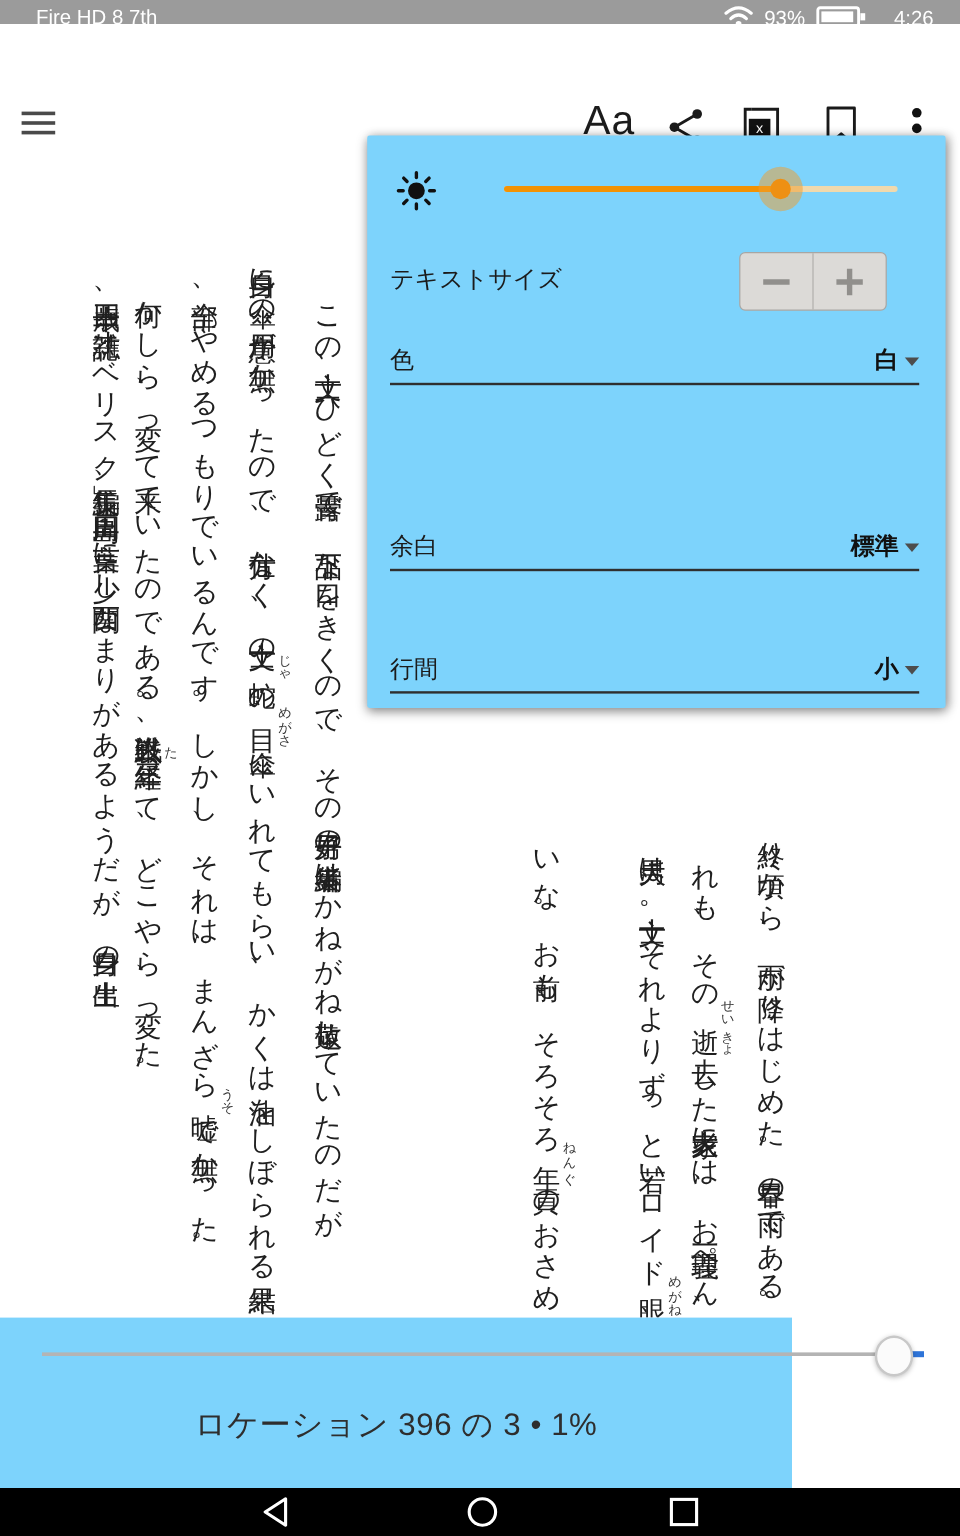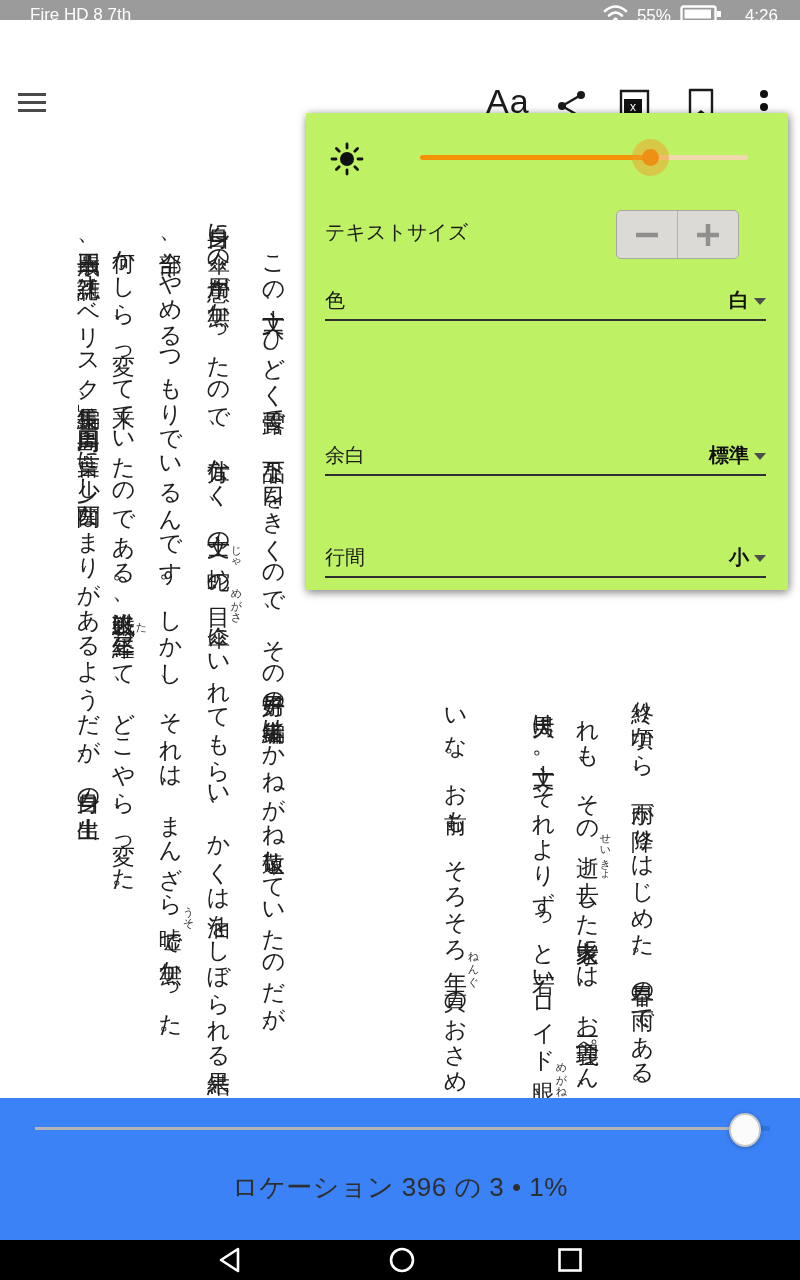"55%" span.sb-pct { text: 55% -> 93% }
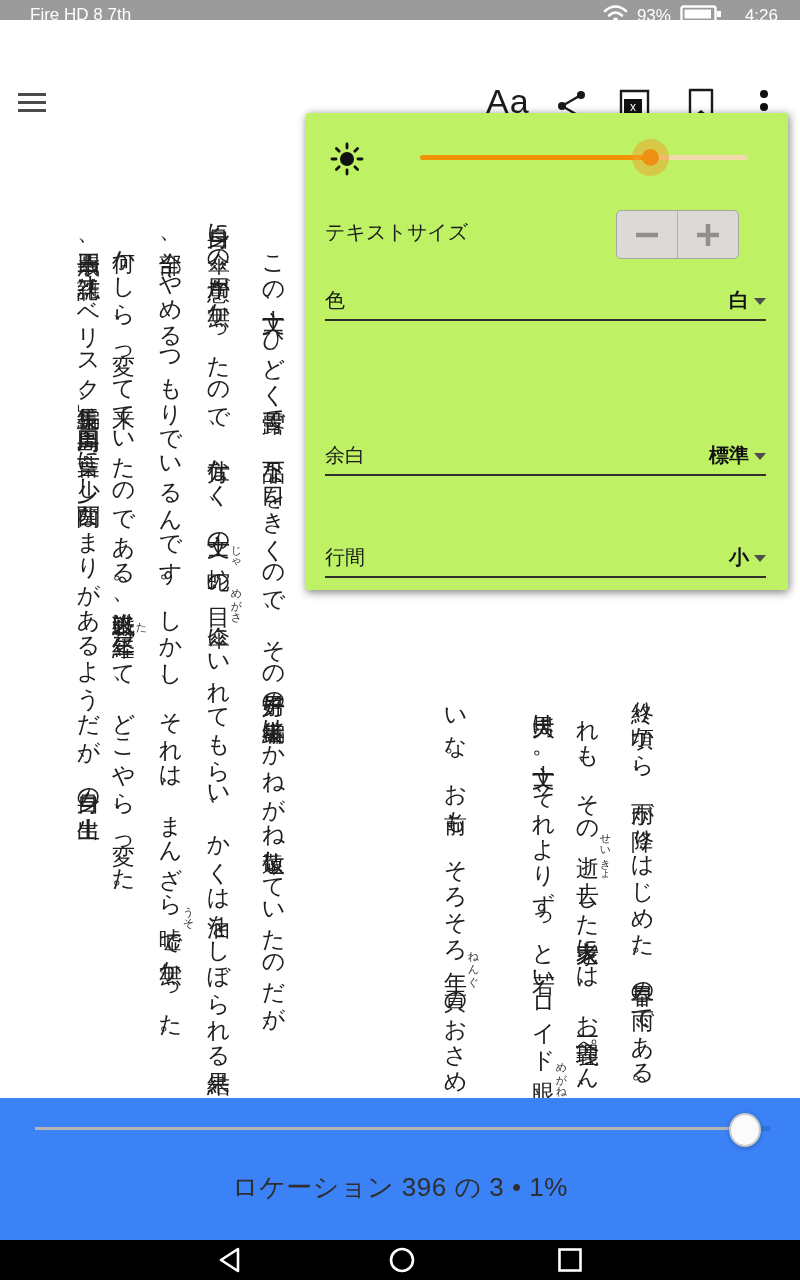"テキストサイズ" .panel { background: #bef264 -> #7dd3fc }
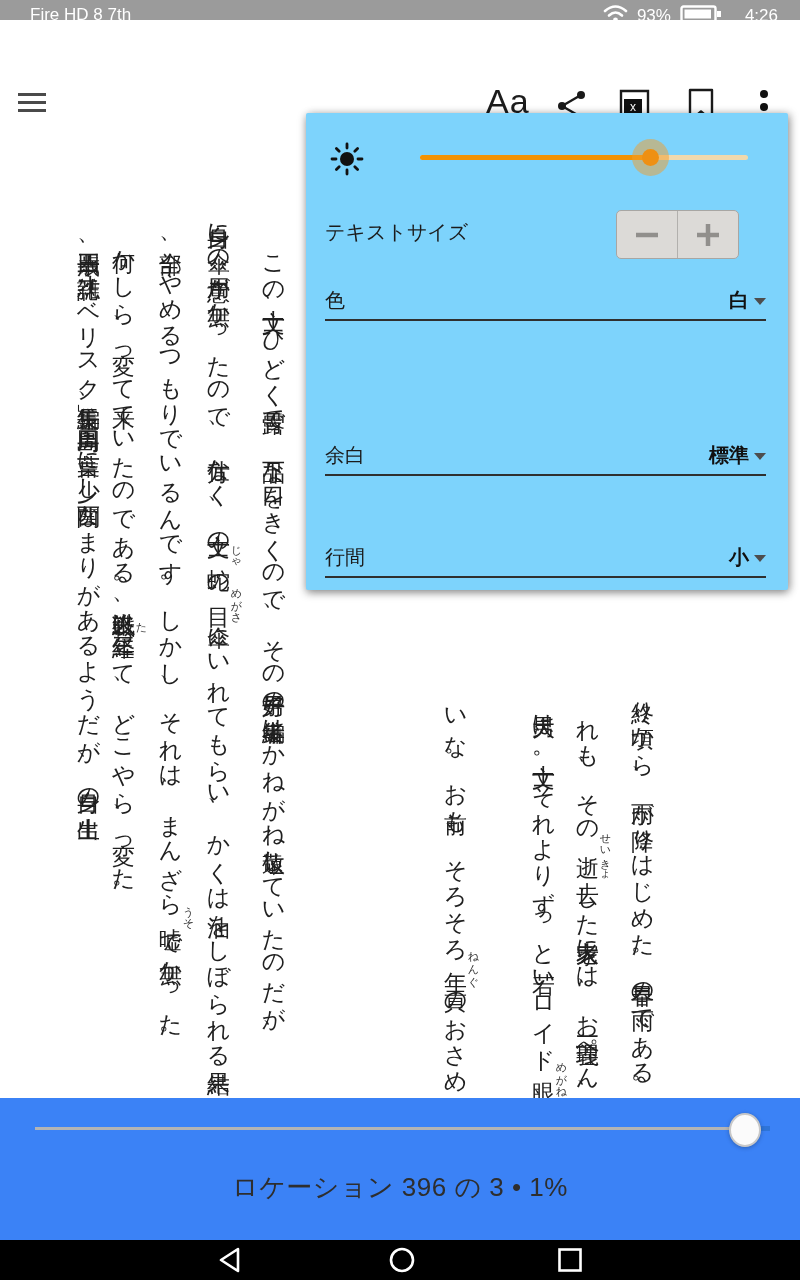"ロケーション 396 の 3 •" .footer { background: #3b82f6 -> #7dd3fc; width: 800px -> 660px }
